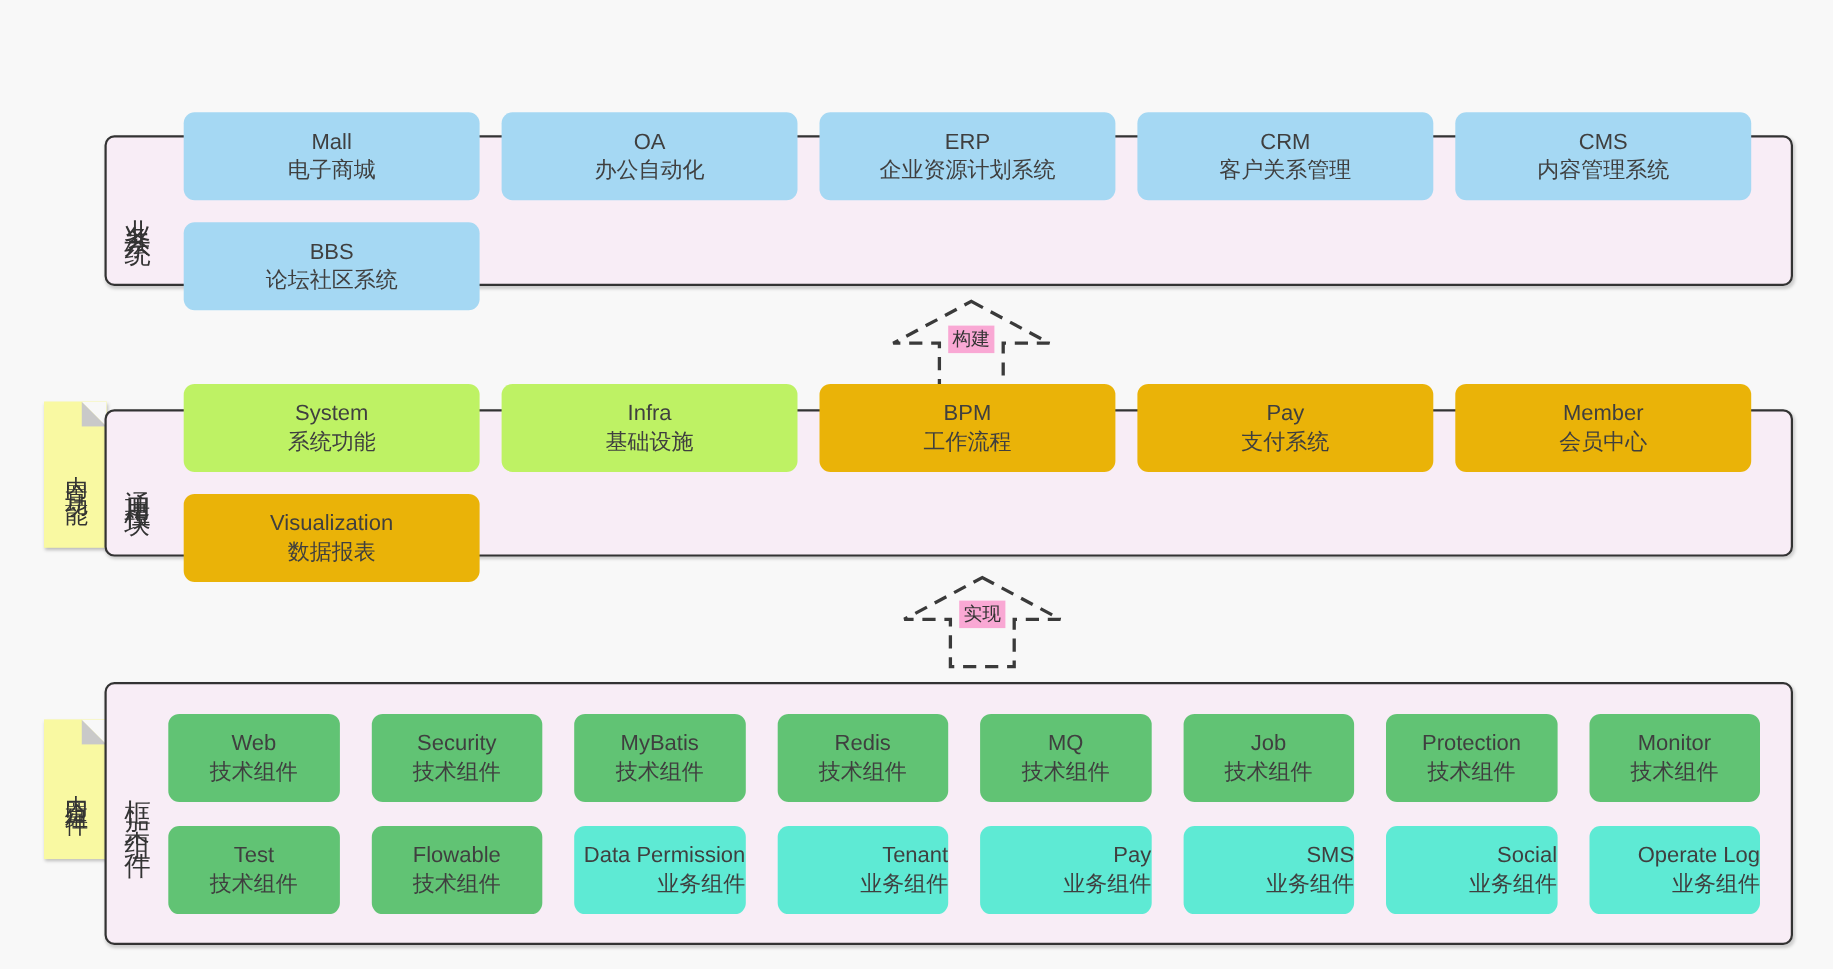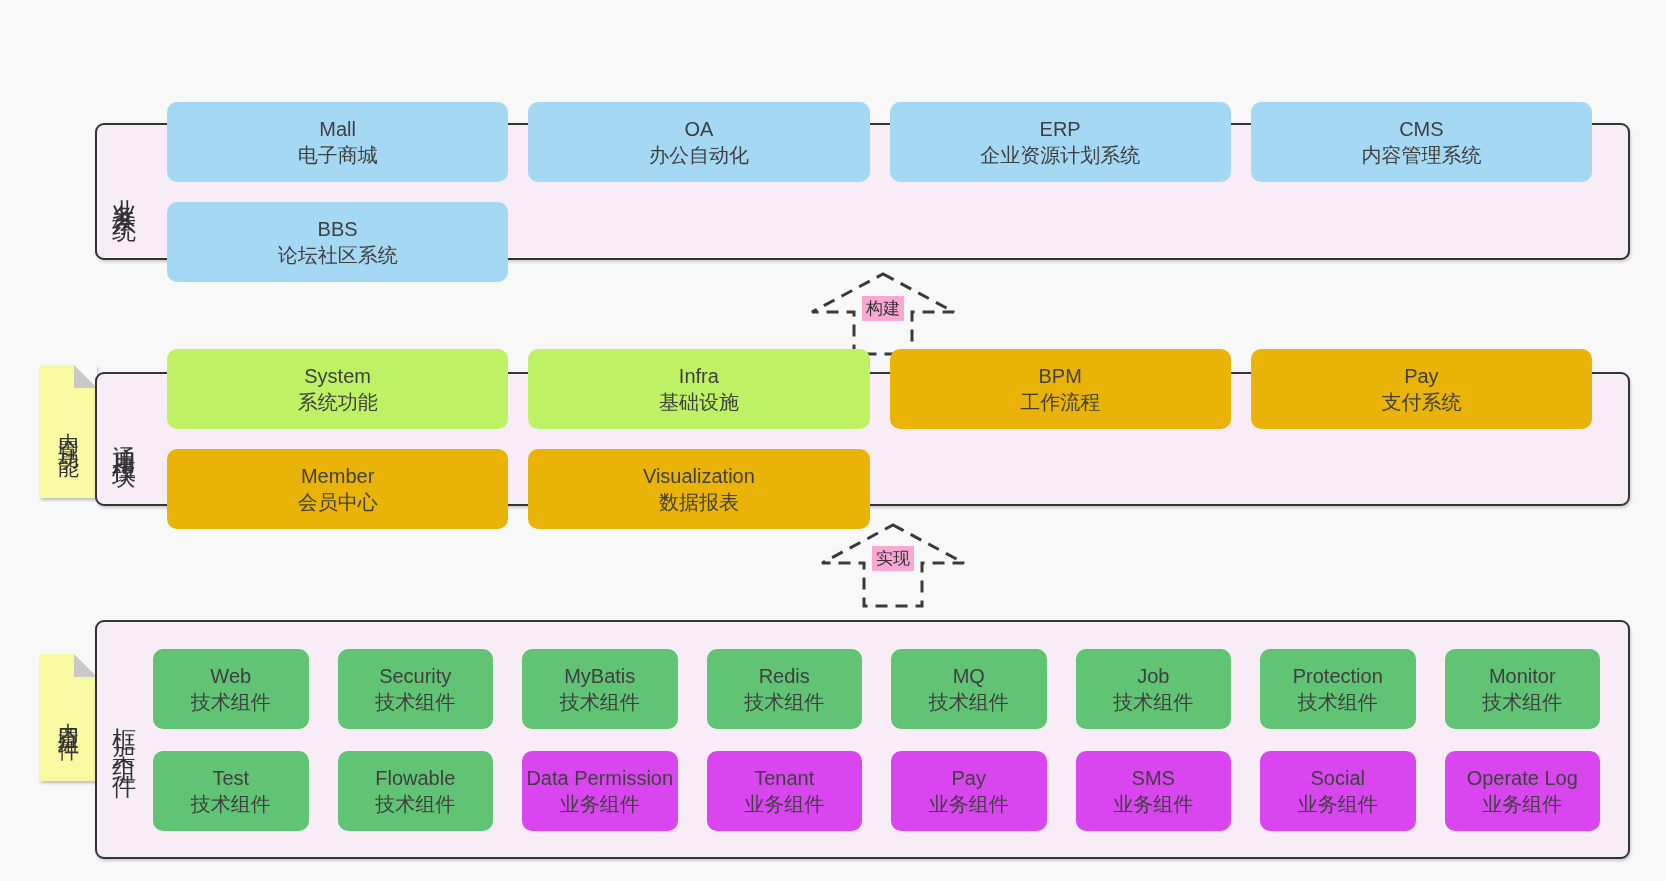"Mall" .grid.cols-6 { grid-template-columns: repeat(4,1fr) -> repeat(5,1fr) }
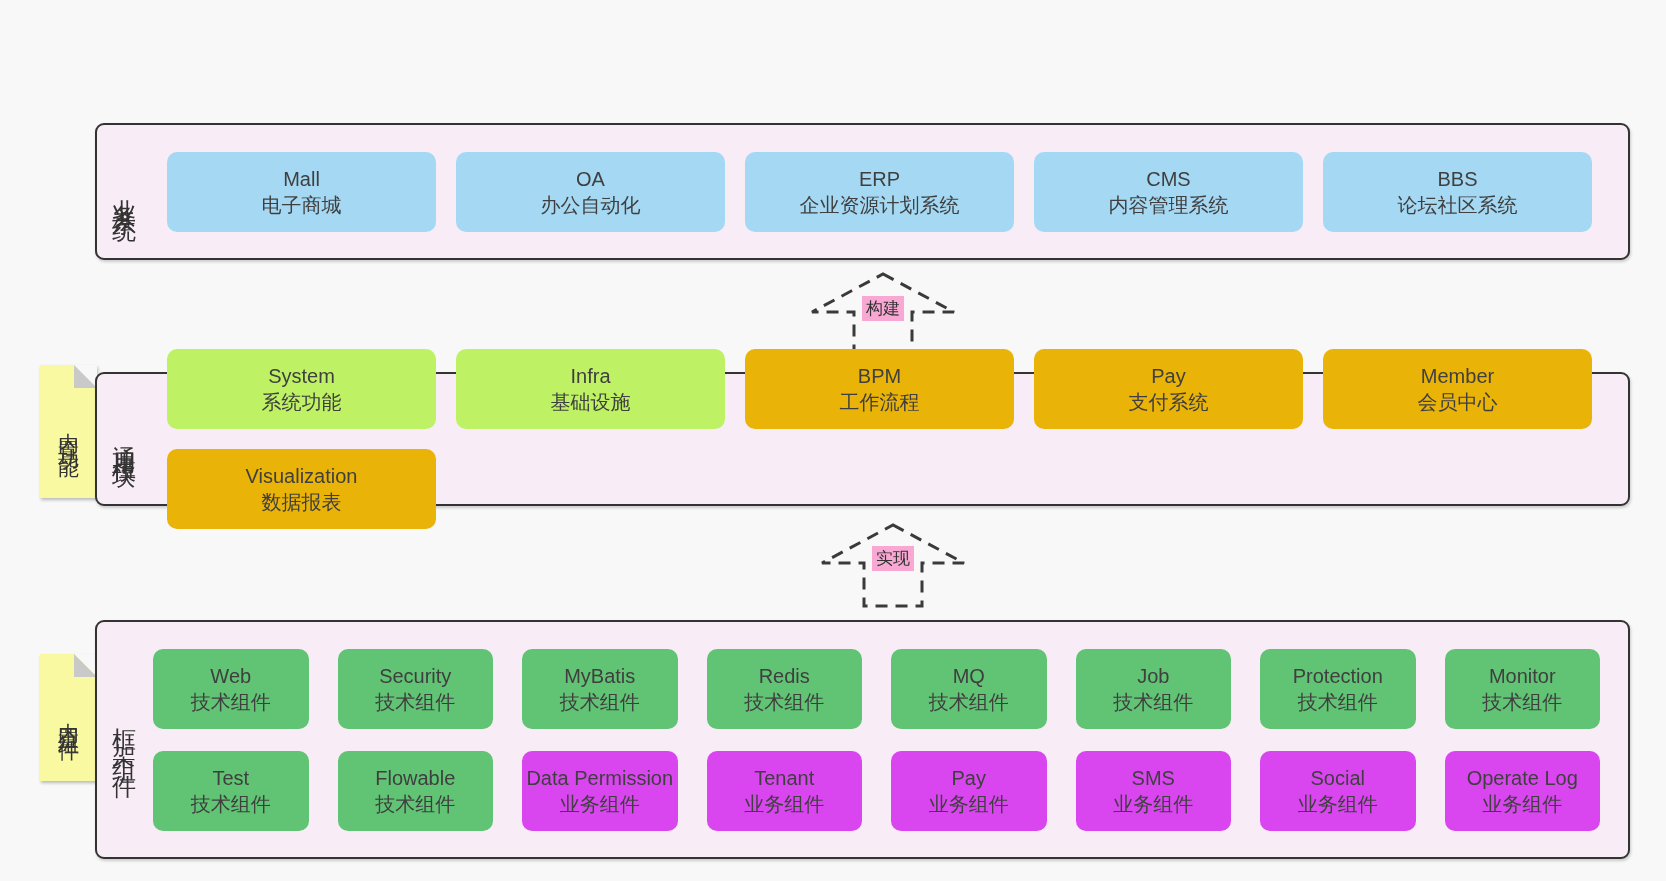"CRM" div.box { html: none -> <div> <div>CRM</div> <div>客户关系管理</div> </div> }
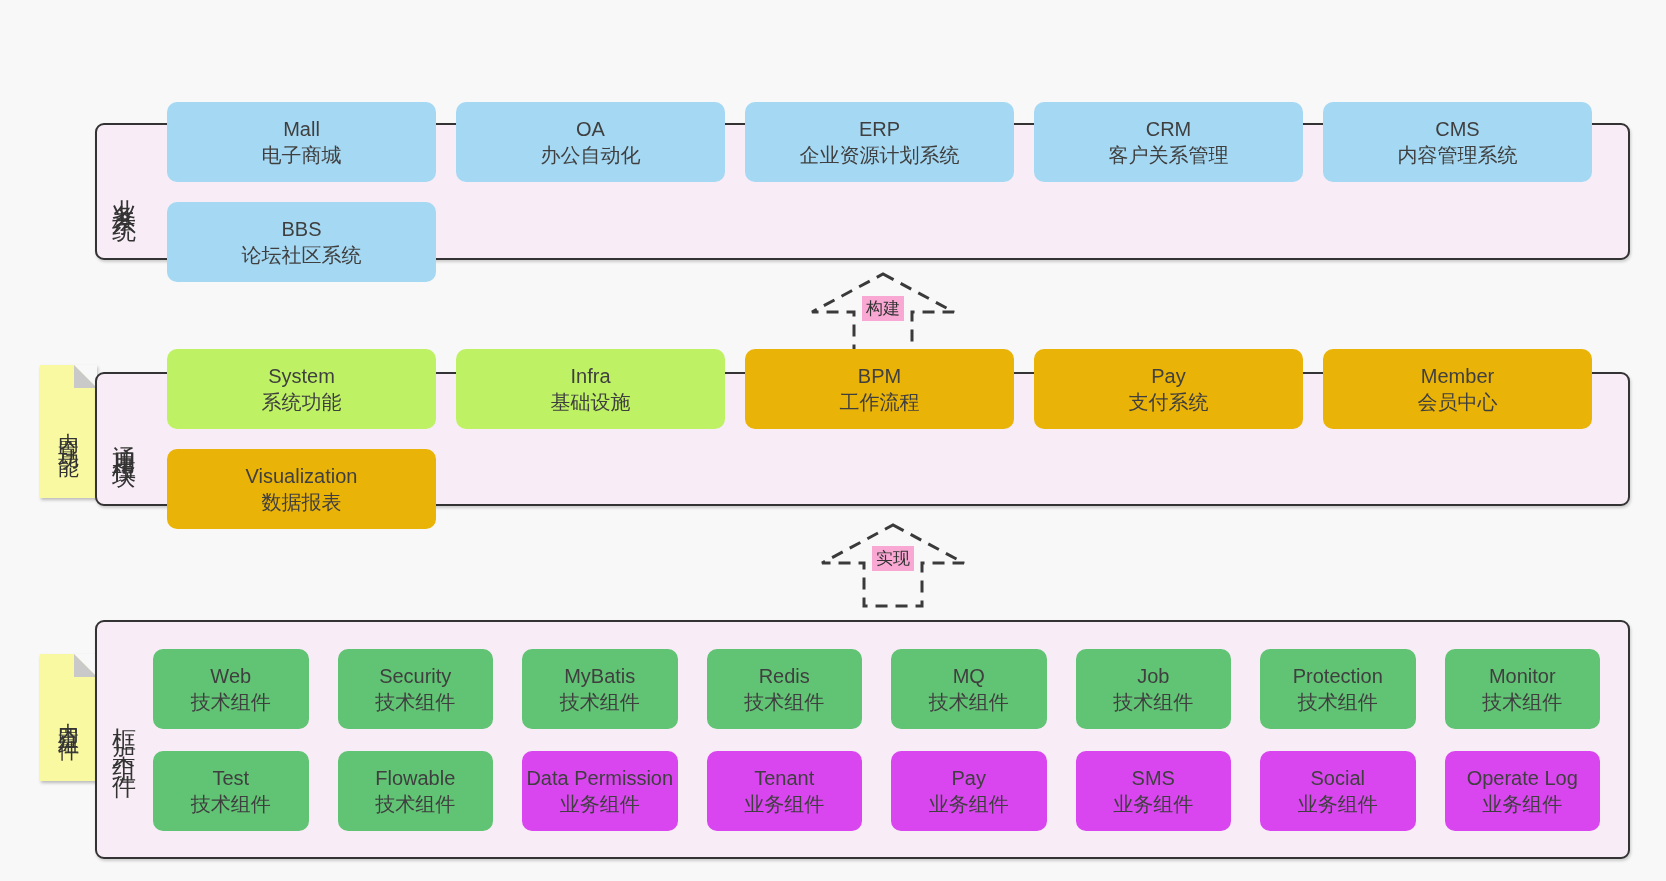"Data Permission" .green-light { align-items: none -> flex-end; background: #d946ef -> #5eead4 }
